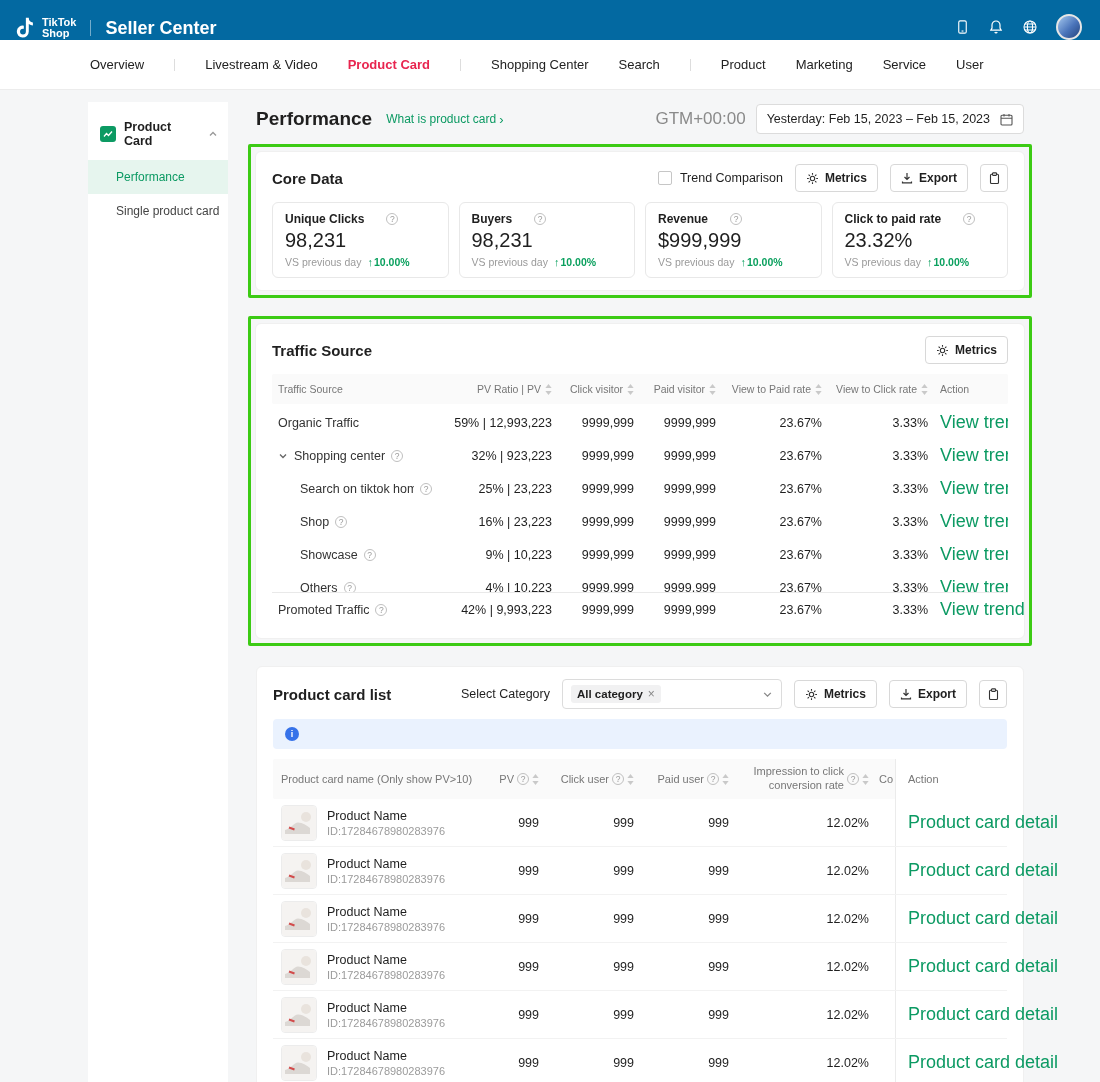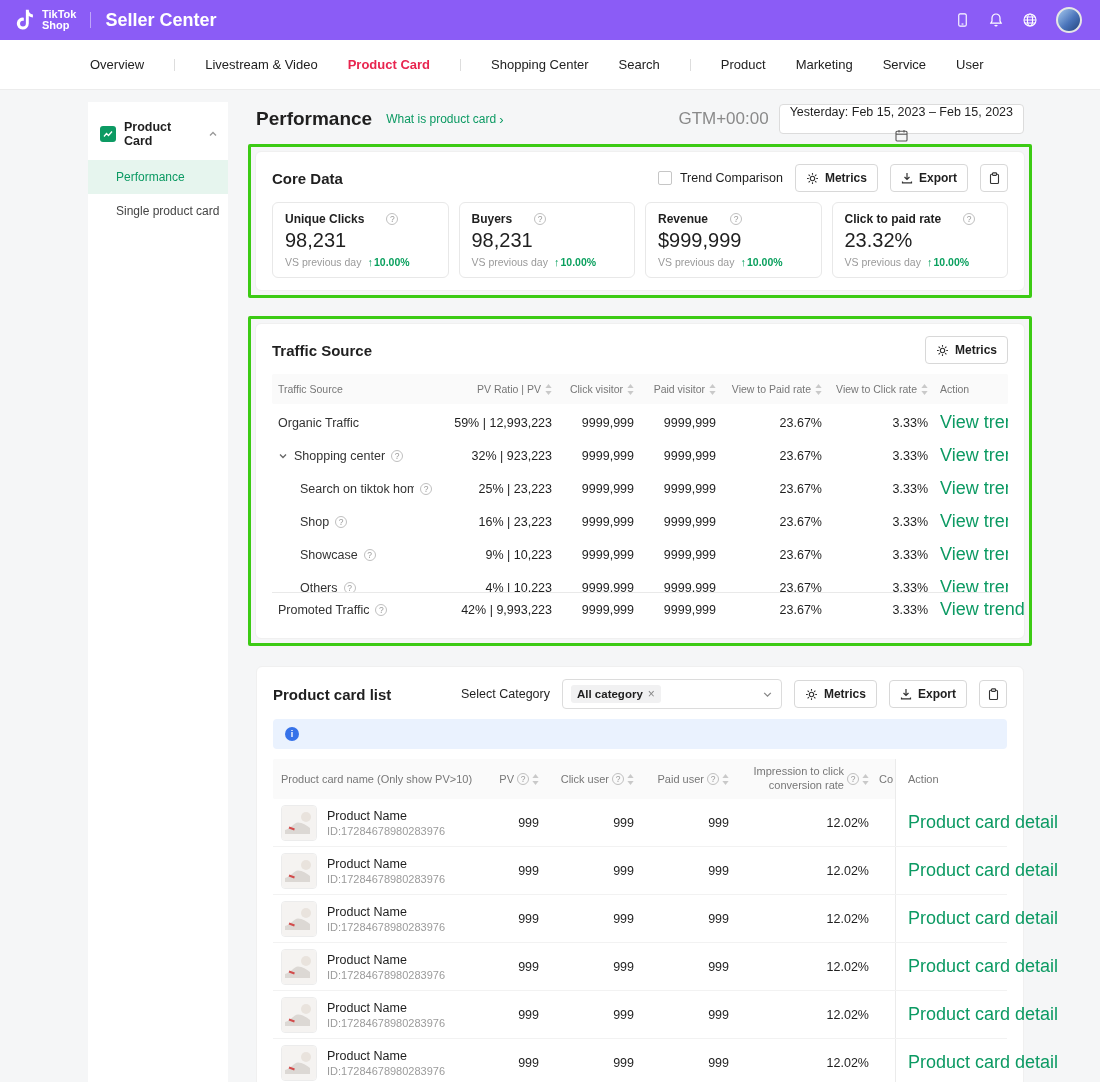"TikTok" .topbar { align-items: center -> flex-end; background: #8b5cf6 -> #0369a1 }
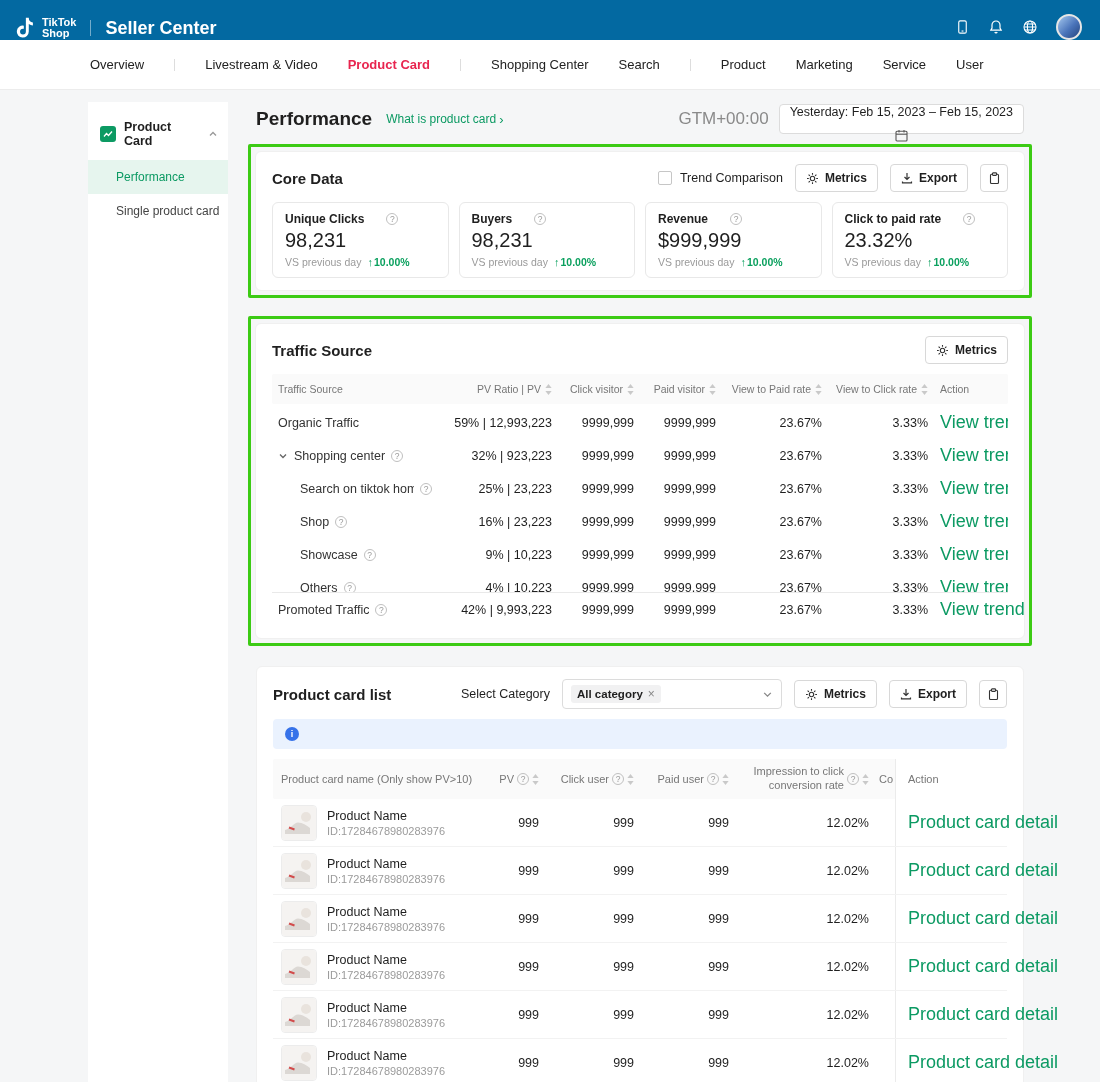"Yesterday: Feb 15, 2023 –" .date-picker { flex-direction: column -> none }
